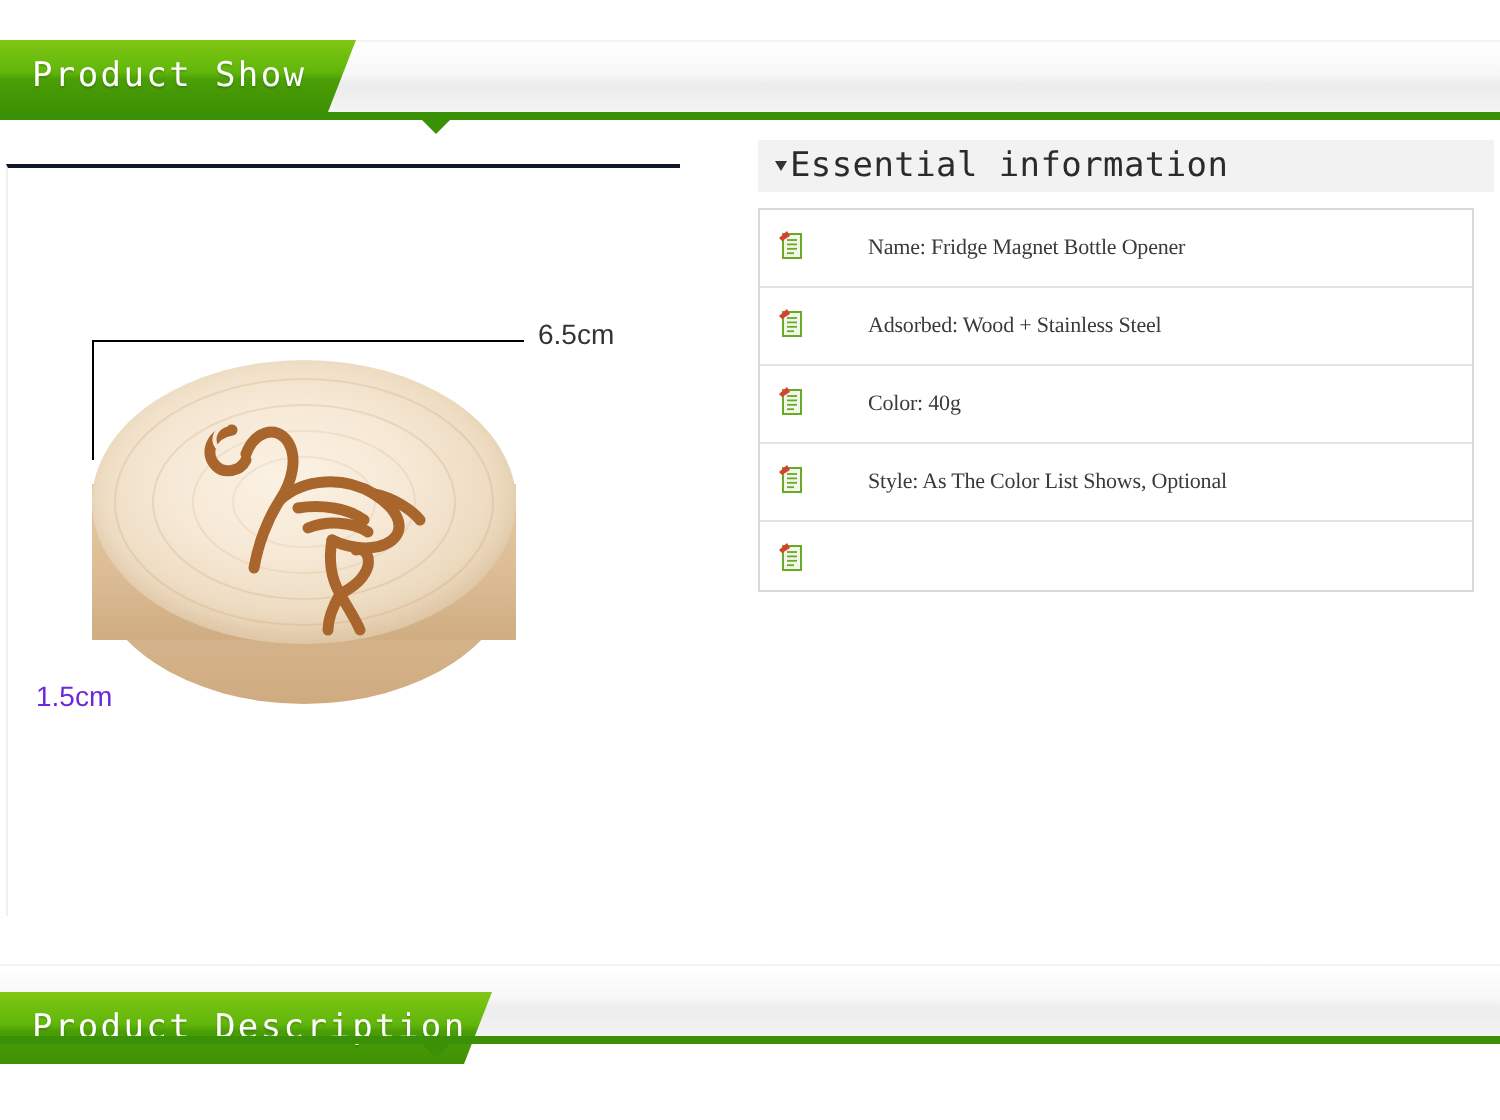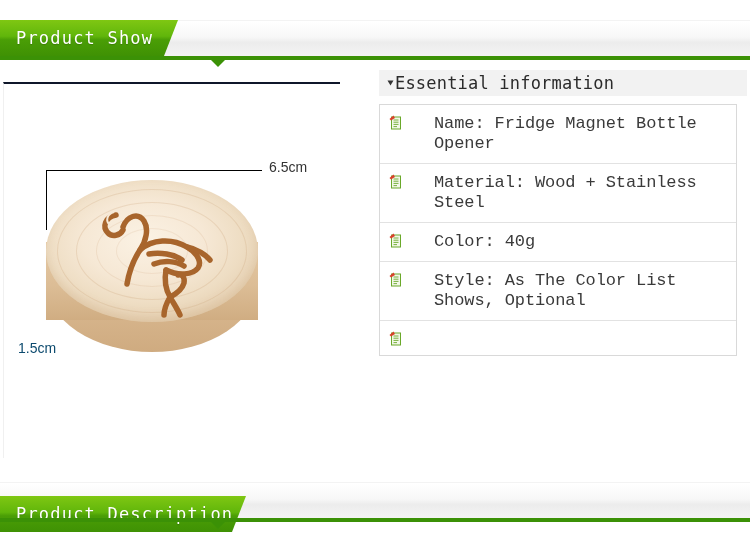"Name: Fridge Magnet Bottle Opener" .row-text { font-family: Liberation Mono, monospace -> Liberation Serif, serif; font-size: 17px -> 11px }
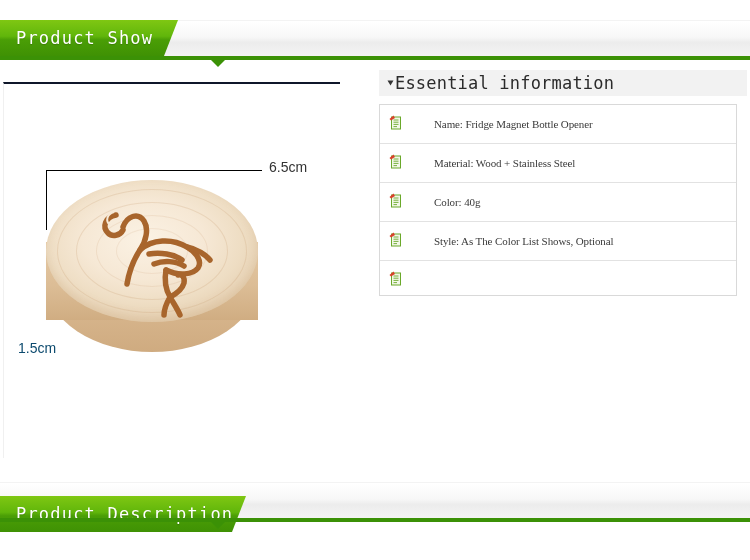"Material: Wood + Stainless Steel" span.row-text { text: Material -> Adsorbed }
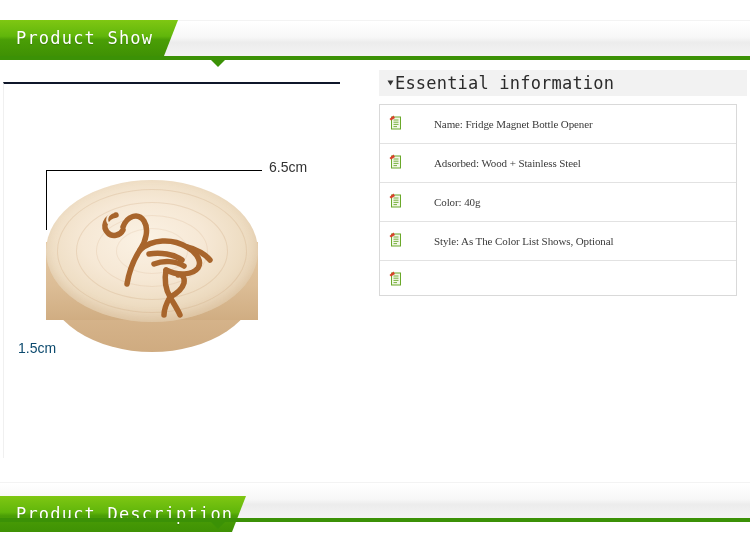"1.5cm" .dim-v-label { color: #0c4a6e -> #6d28d9 }
